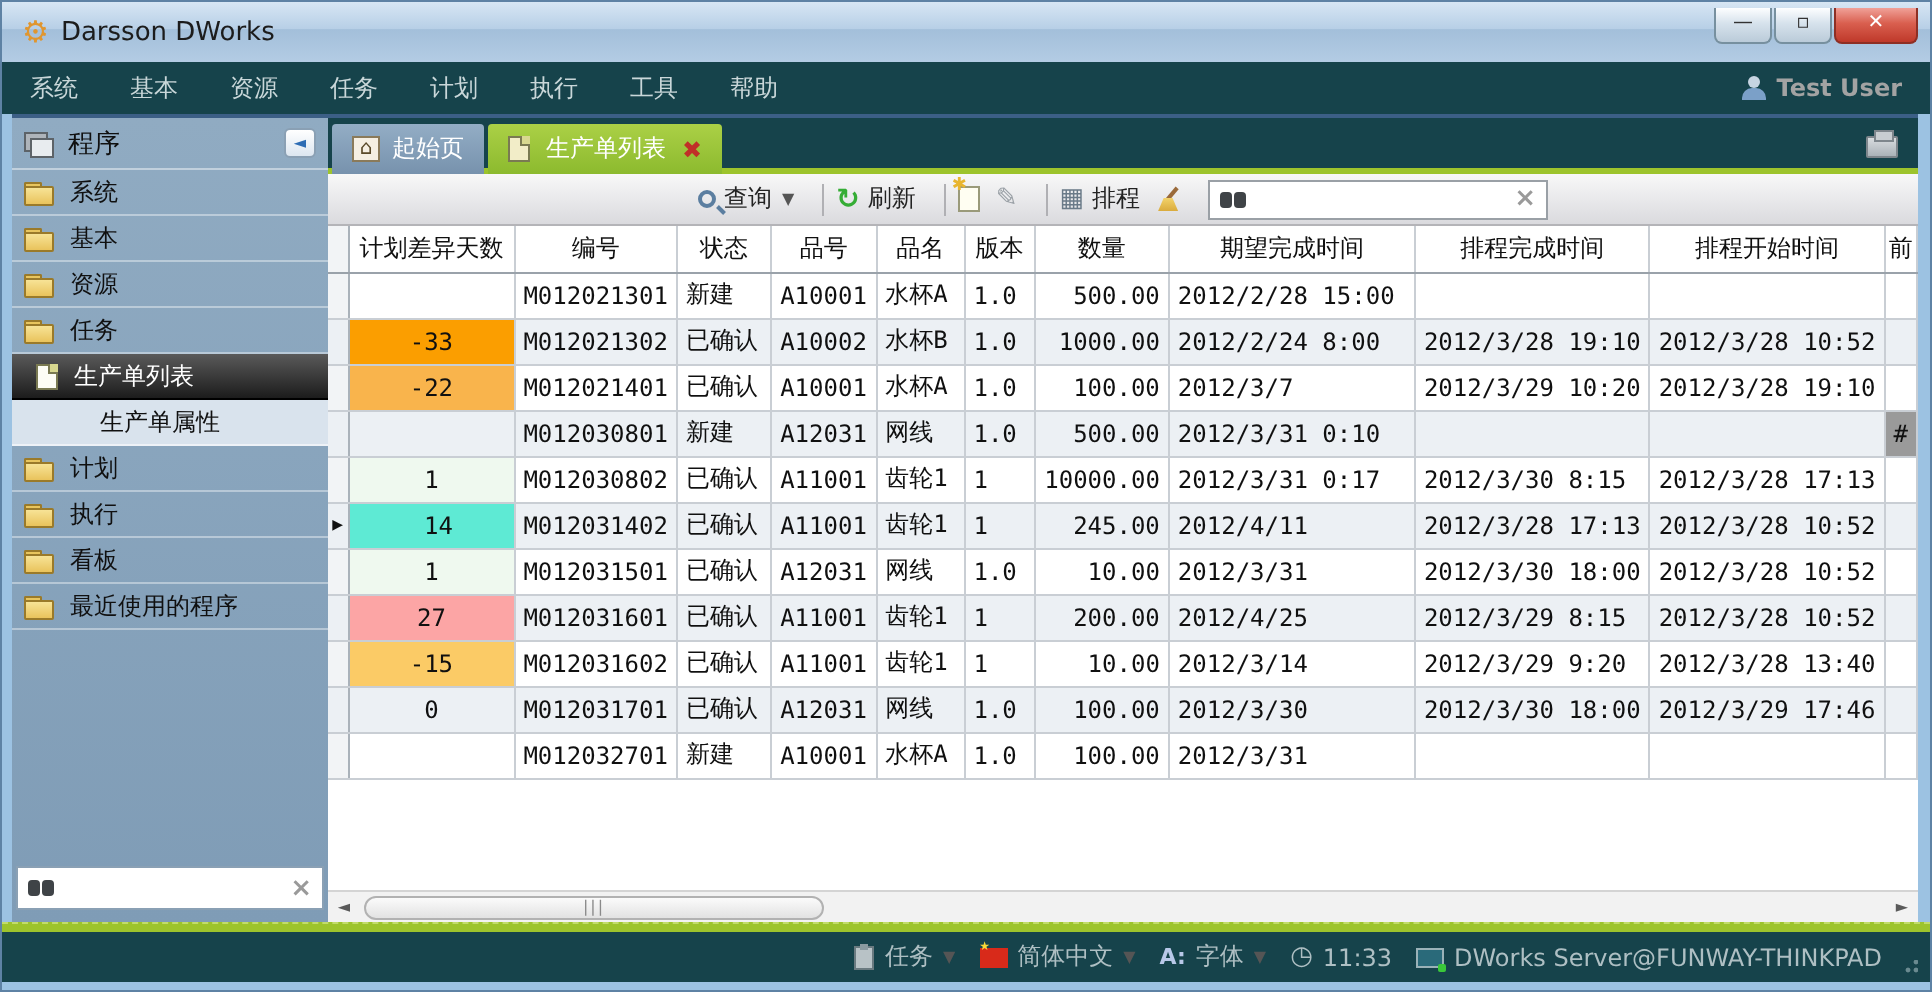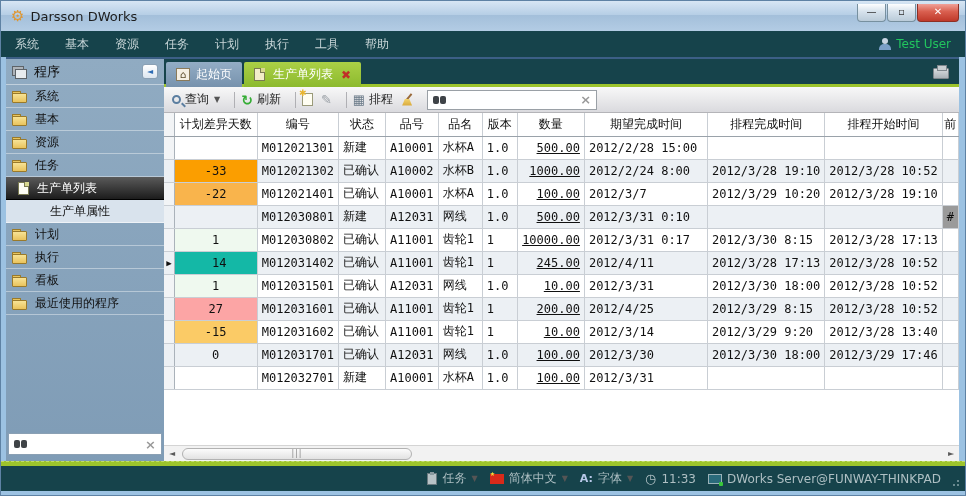"Test User" .user-zone { color: #22c55e -> #a3a3a3; font-weight: none -> bold }
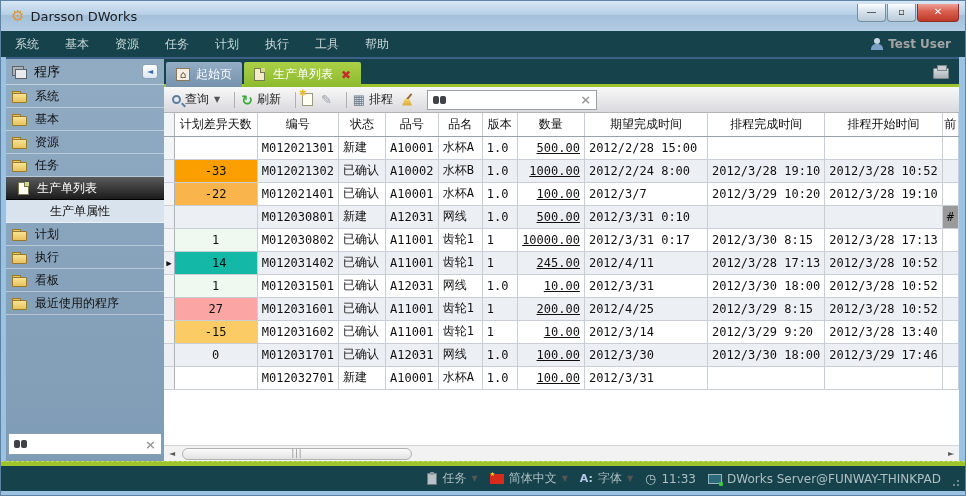"查询" .toolbar { justify-content: none -> center }
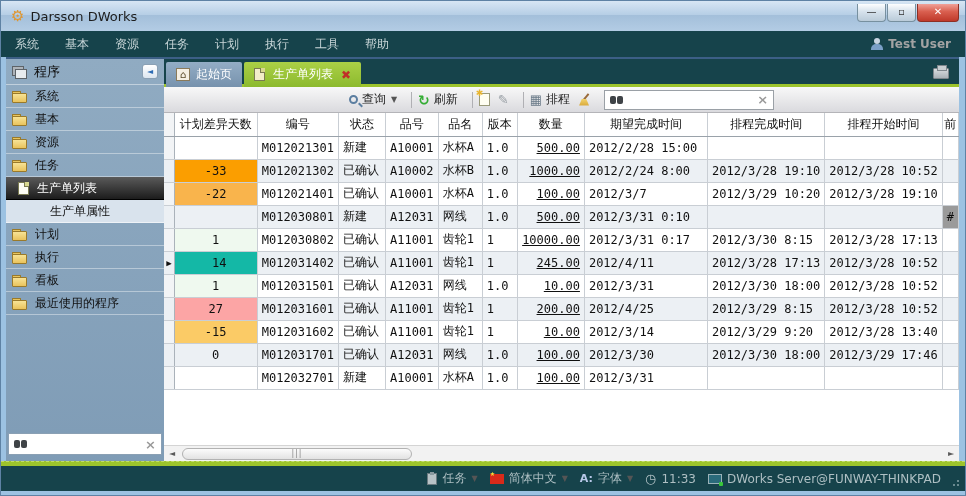"500.00" .grid td.num { text-decoration: underline -> none }
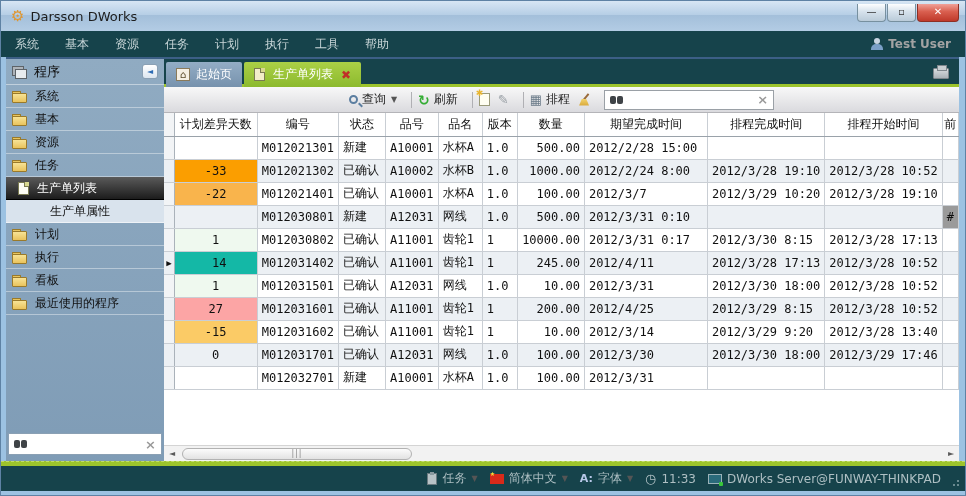"14" td.ctr { background: #14b8a6 -> #5eead4 }
